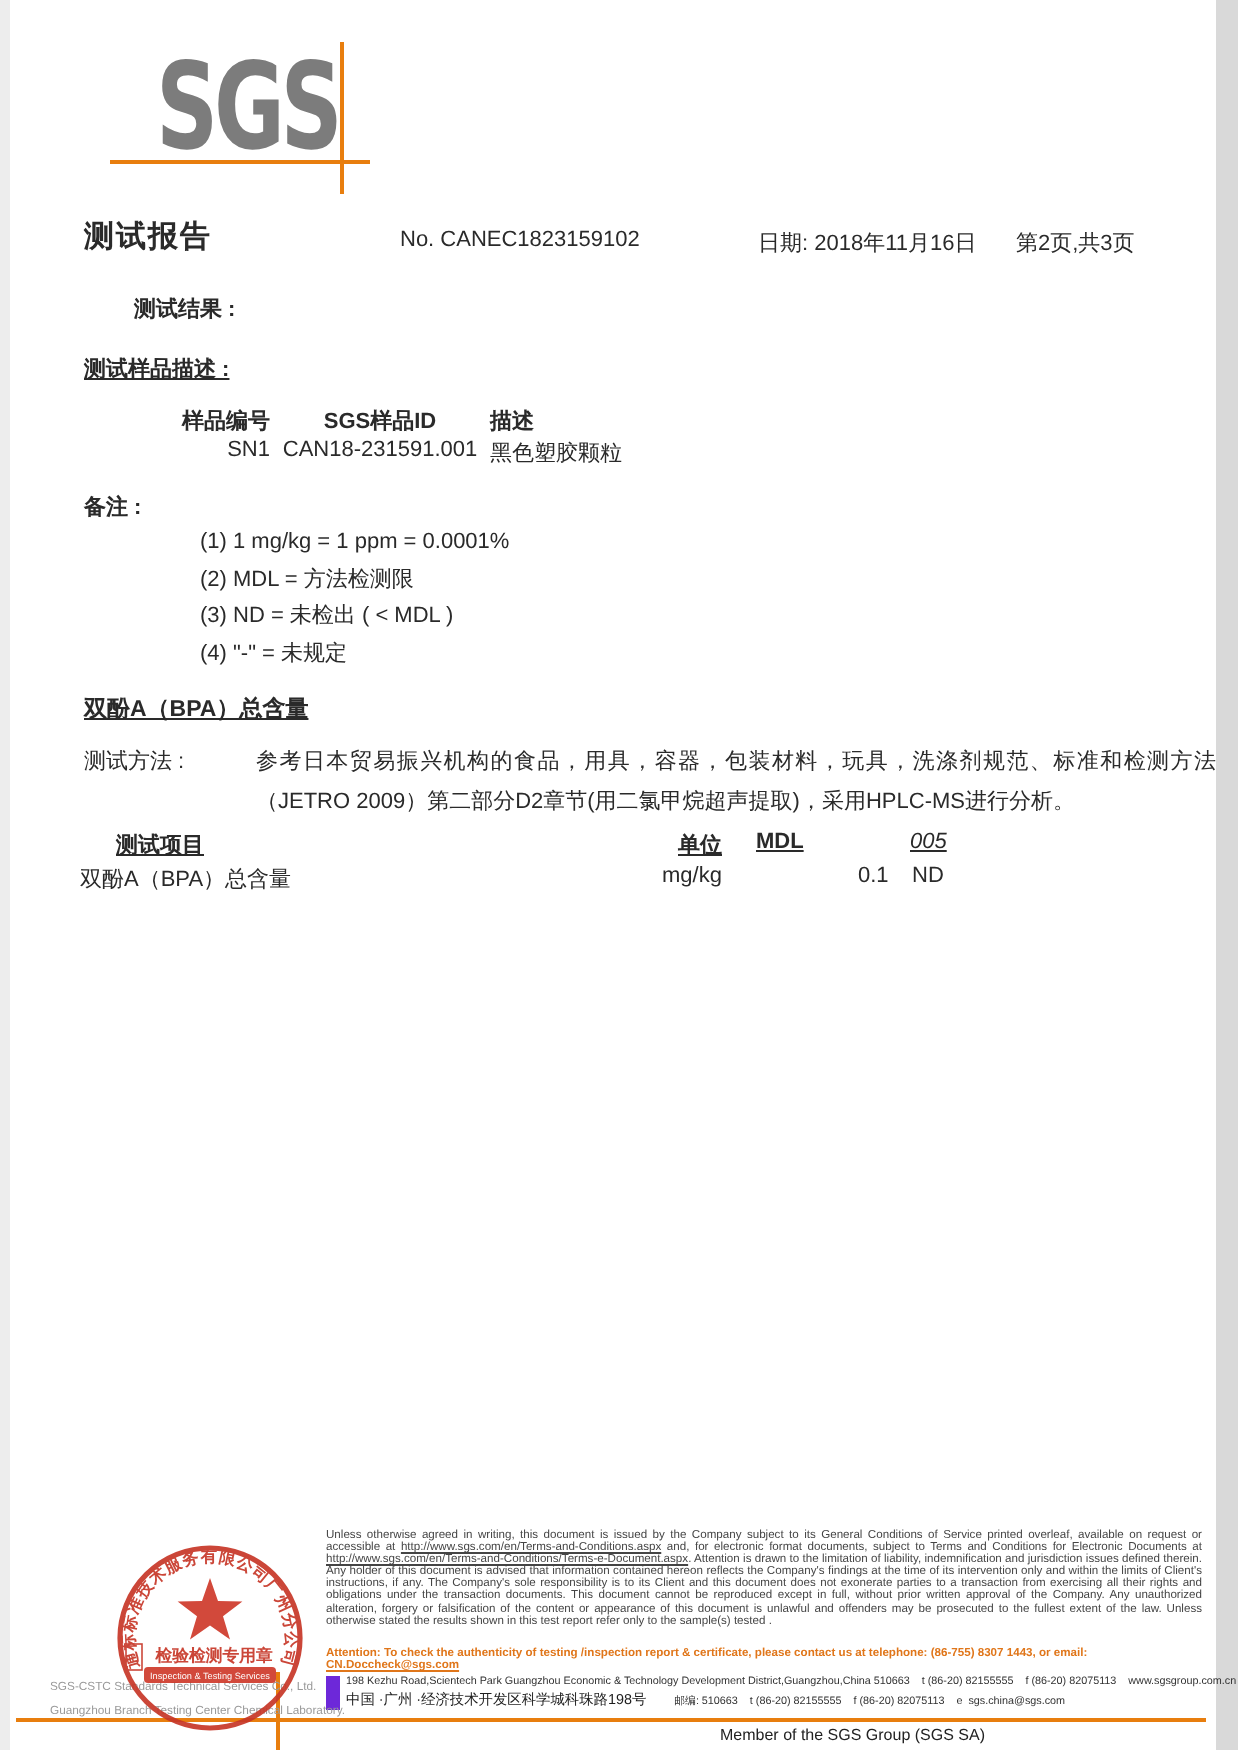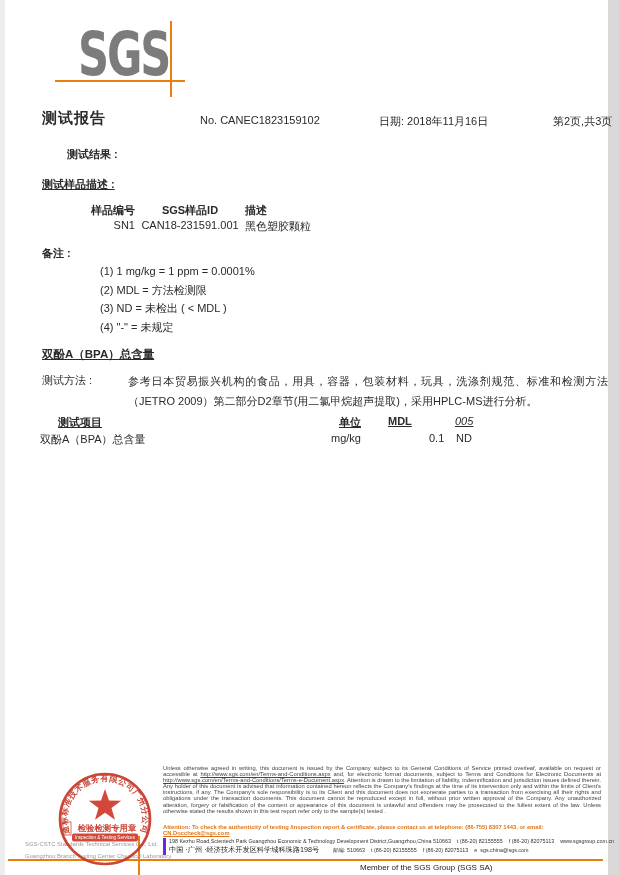"第2页,共3页" .hdr-page { margin-left: 45px -> none }
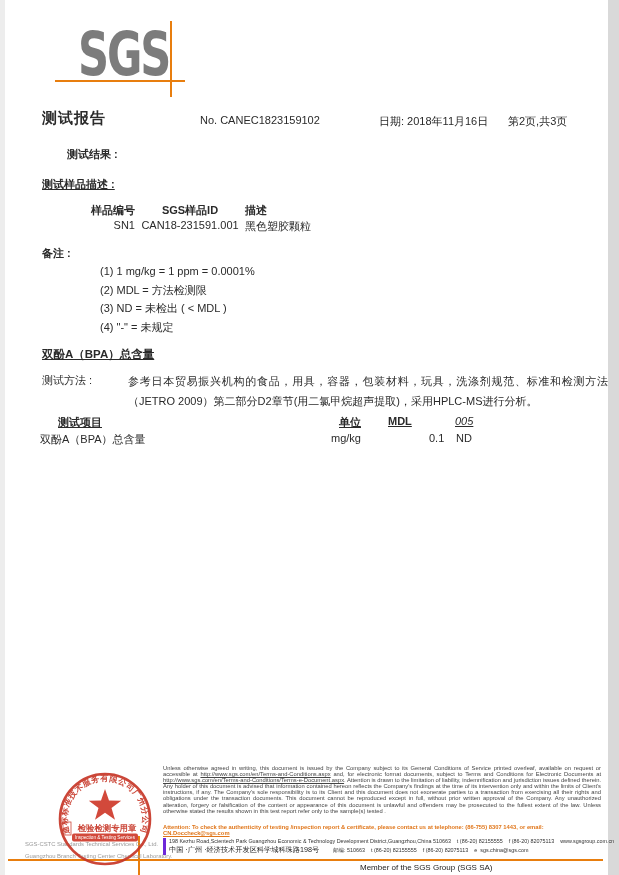"MDL" .rt-x3h { left: 388px -> 378px }
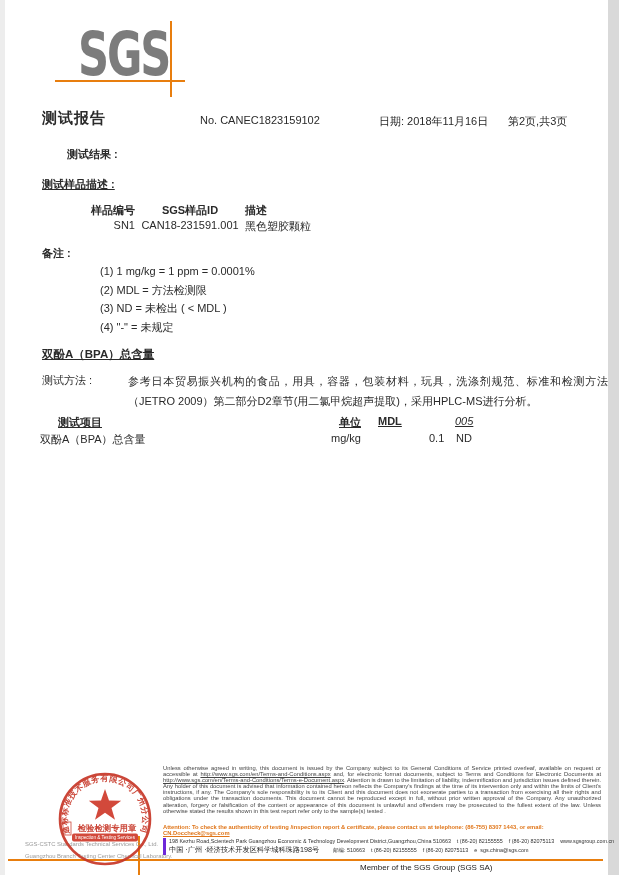"中国 ·广州 ·经济技术开发区科学城科珠路198号" .addr { border-left: 3px solid #6d28d9 -> 7px solid #6d28d9 }
